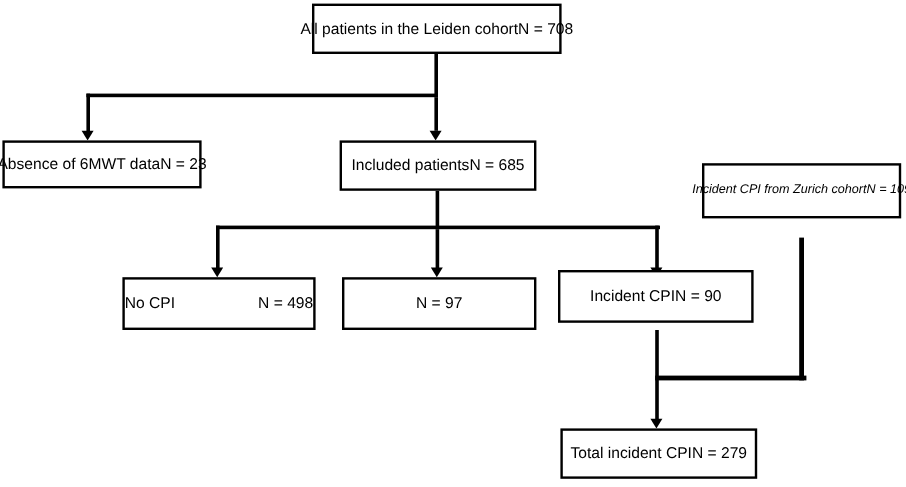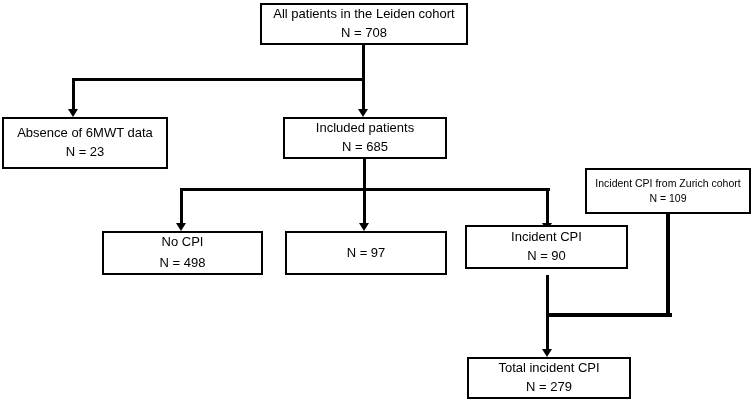"All patients in the Leiden" .node { flex-direction: column -> row }
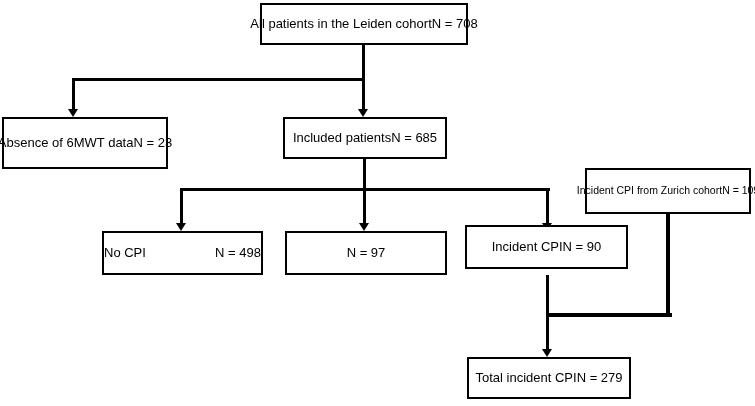"Absence of 6MWT data" .n-absence { height: 52px -> 40px }
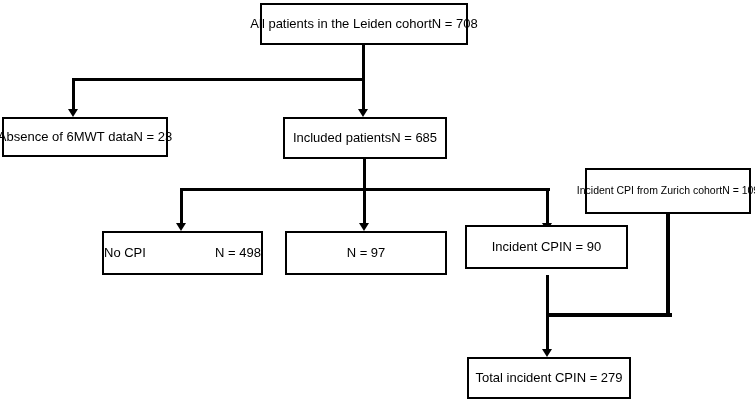"Incident CPI from Zurich cohort" .n-zurich { font-style: none -> italic; top: 168px -> 136px }
